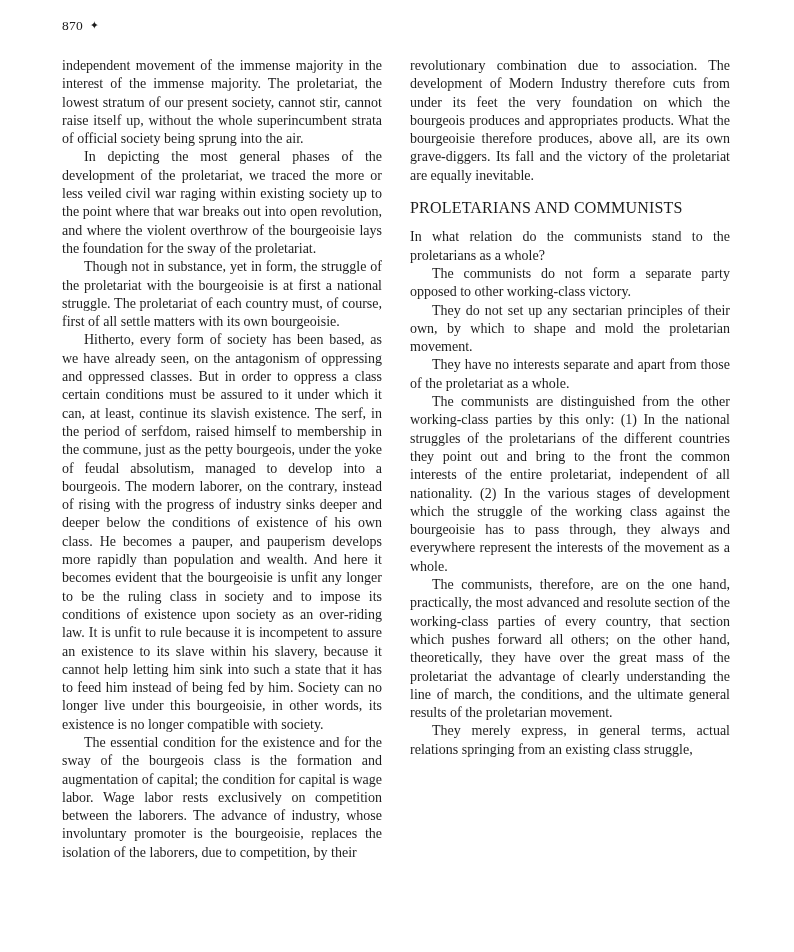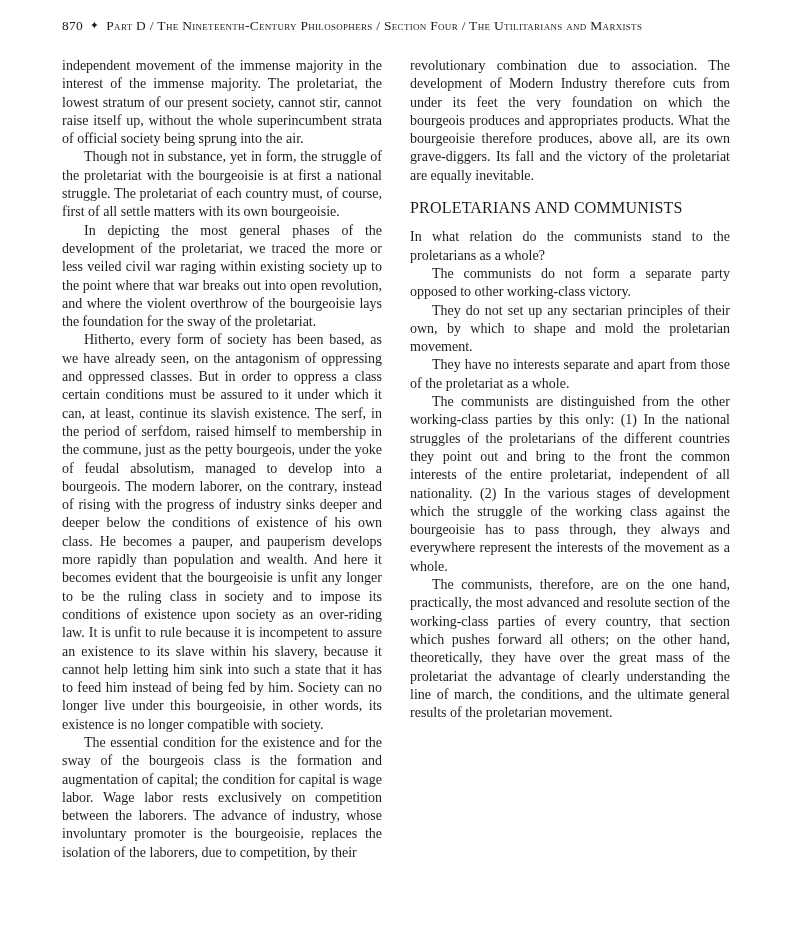"Part D / The Nineteenth-Century" span.running-head-text { html: <span>Part D / The Nineteenth-Century Philosophers / Section Four / The Utilitarians and Marxists</span> -> none }
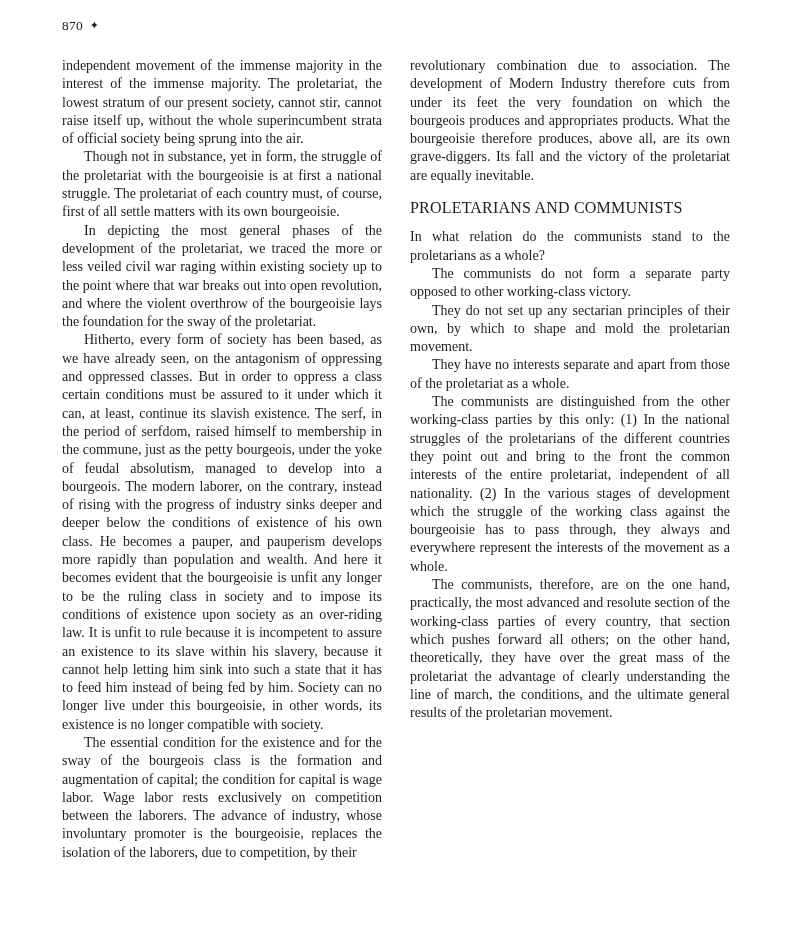"Though not in substance, yet" p { order: before "In depicting the most general" -> after "In depicting the most general" }
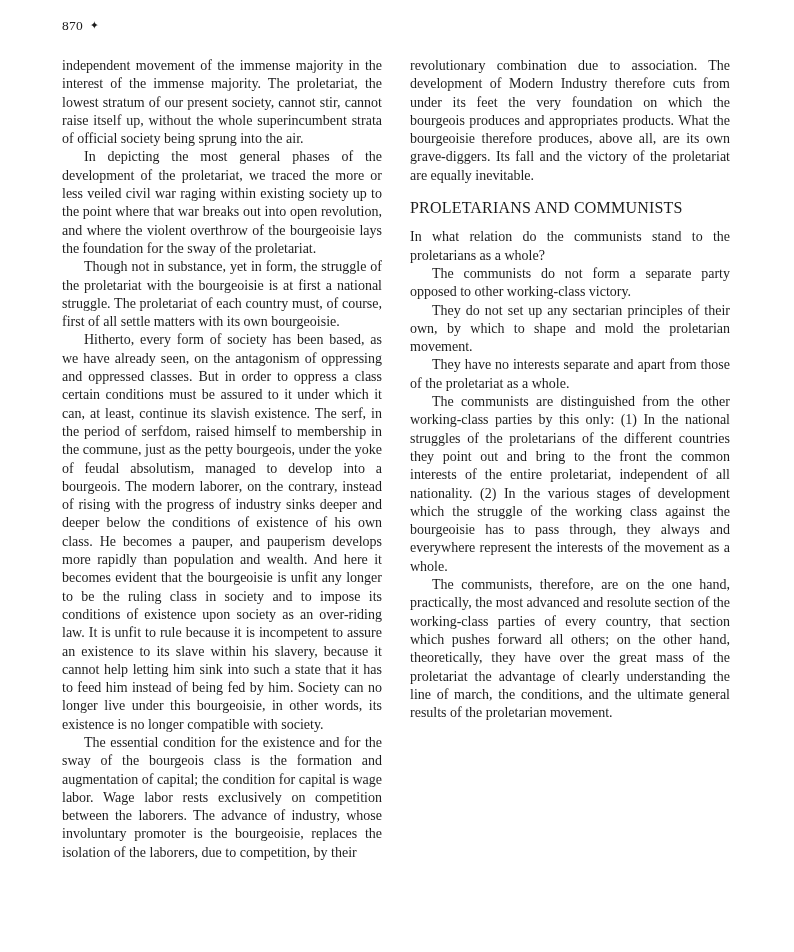"They merely express, in general" p { html: none -> <p>They merely express, in general terms, actual relations springing from an existing class struggle,</p> }
